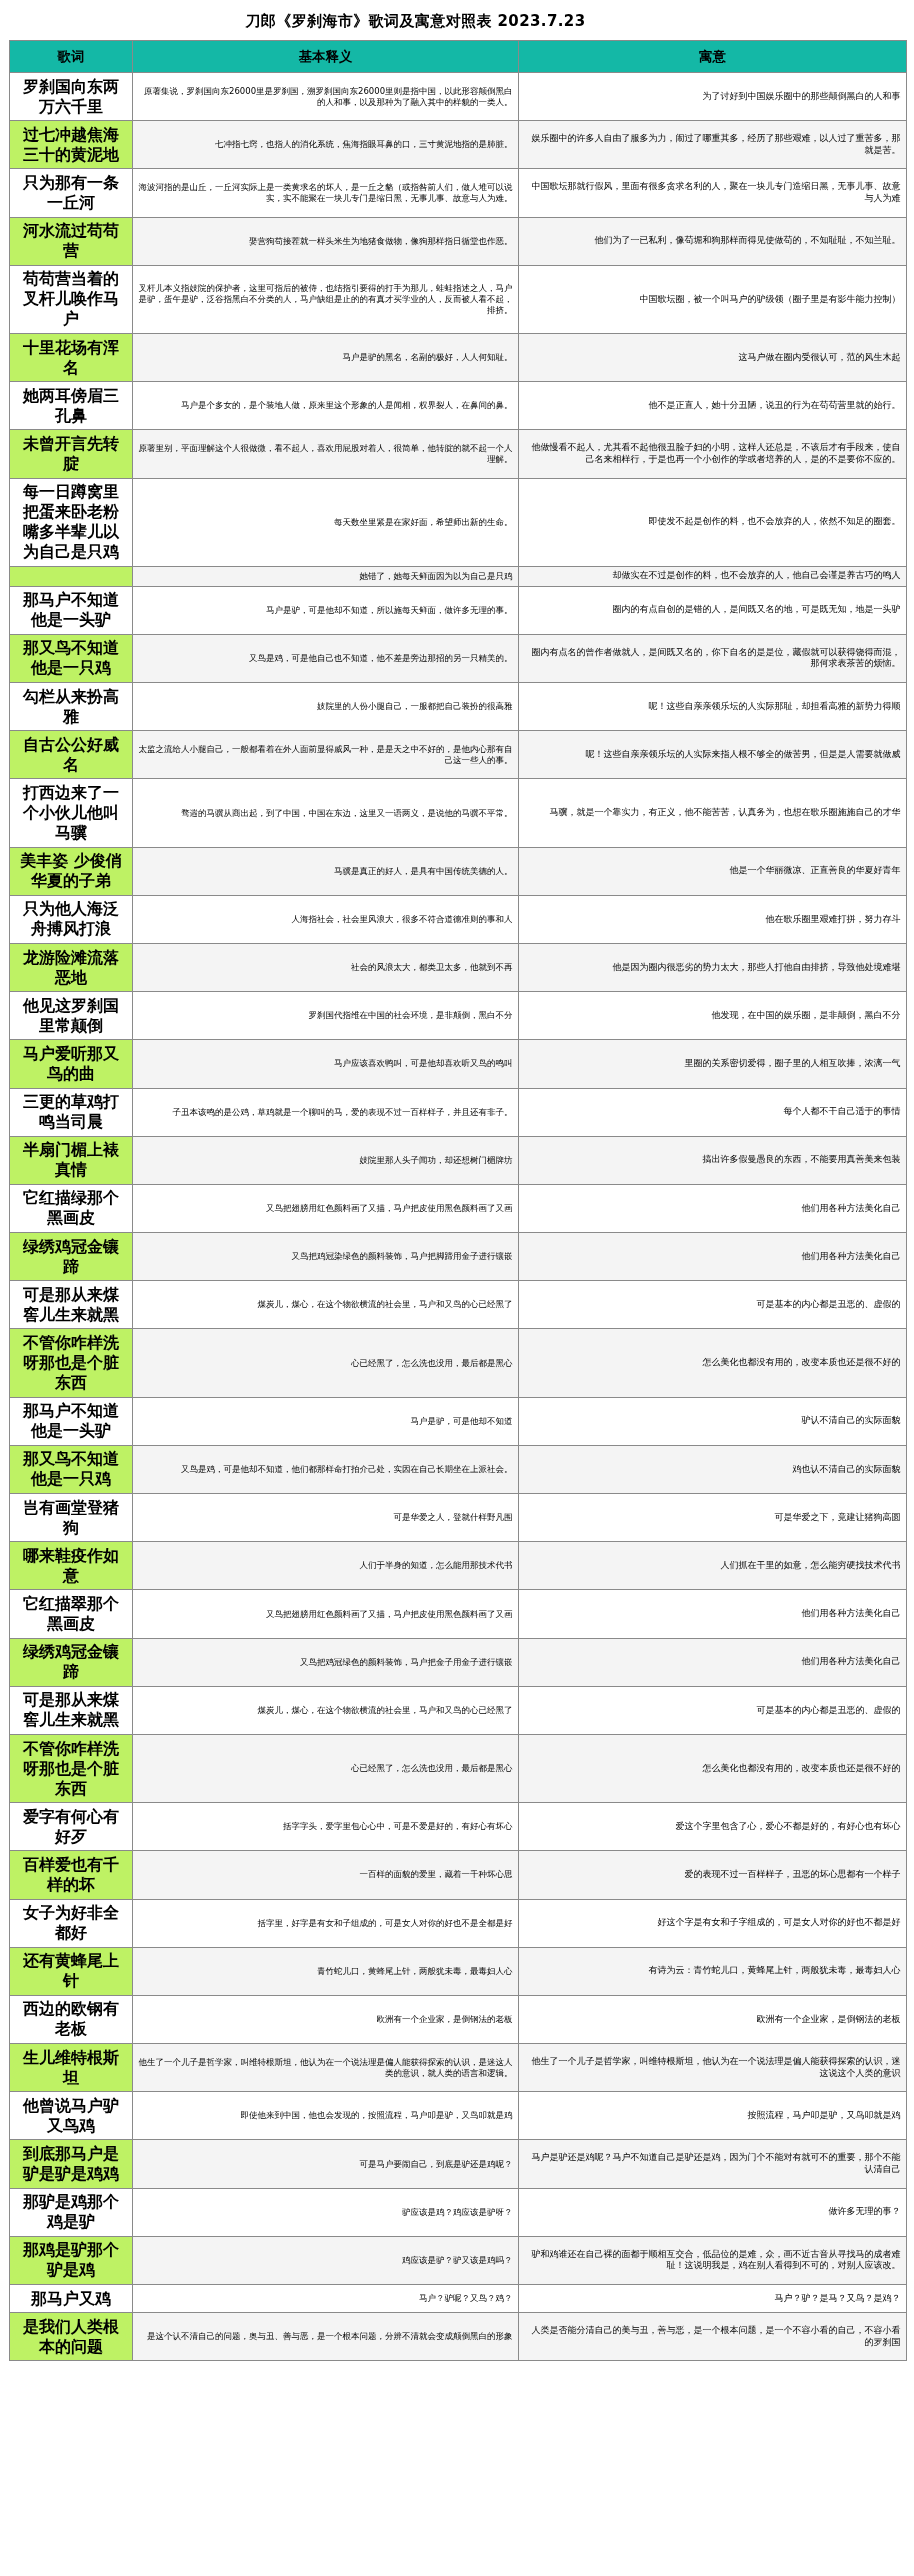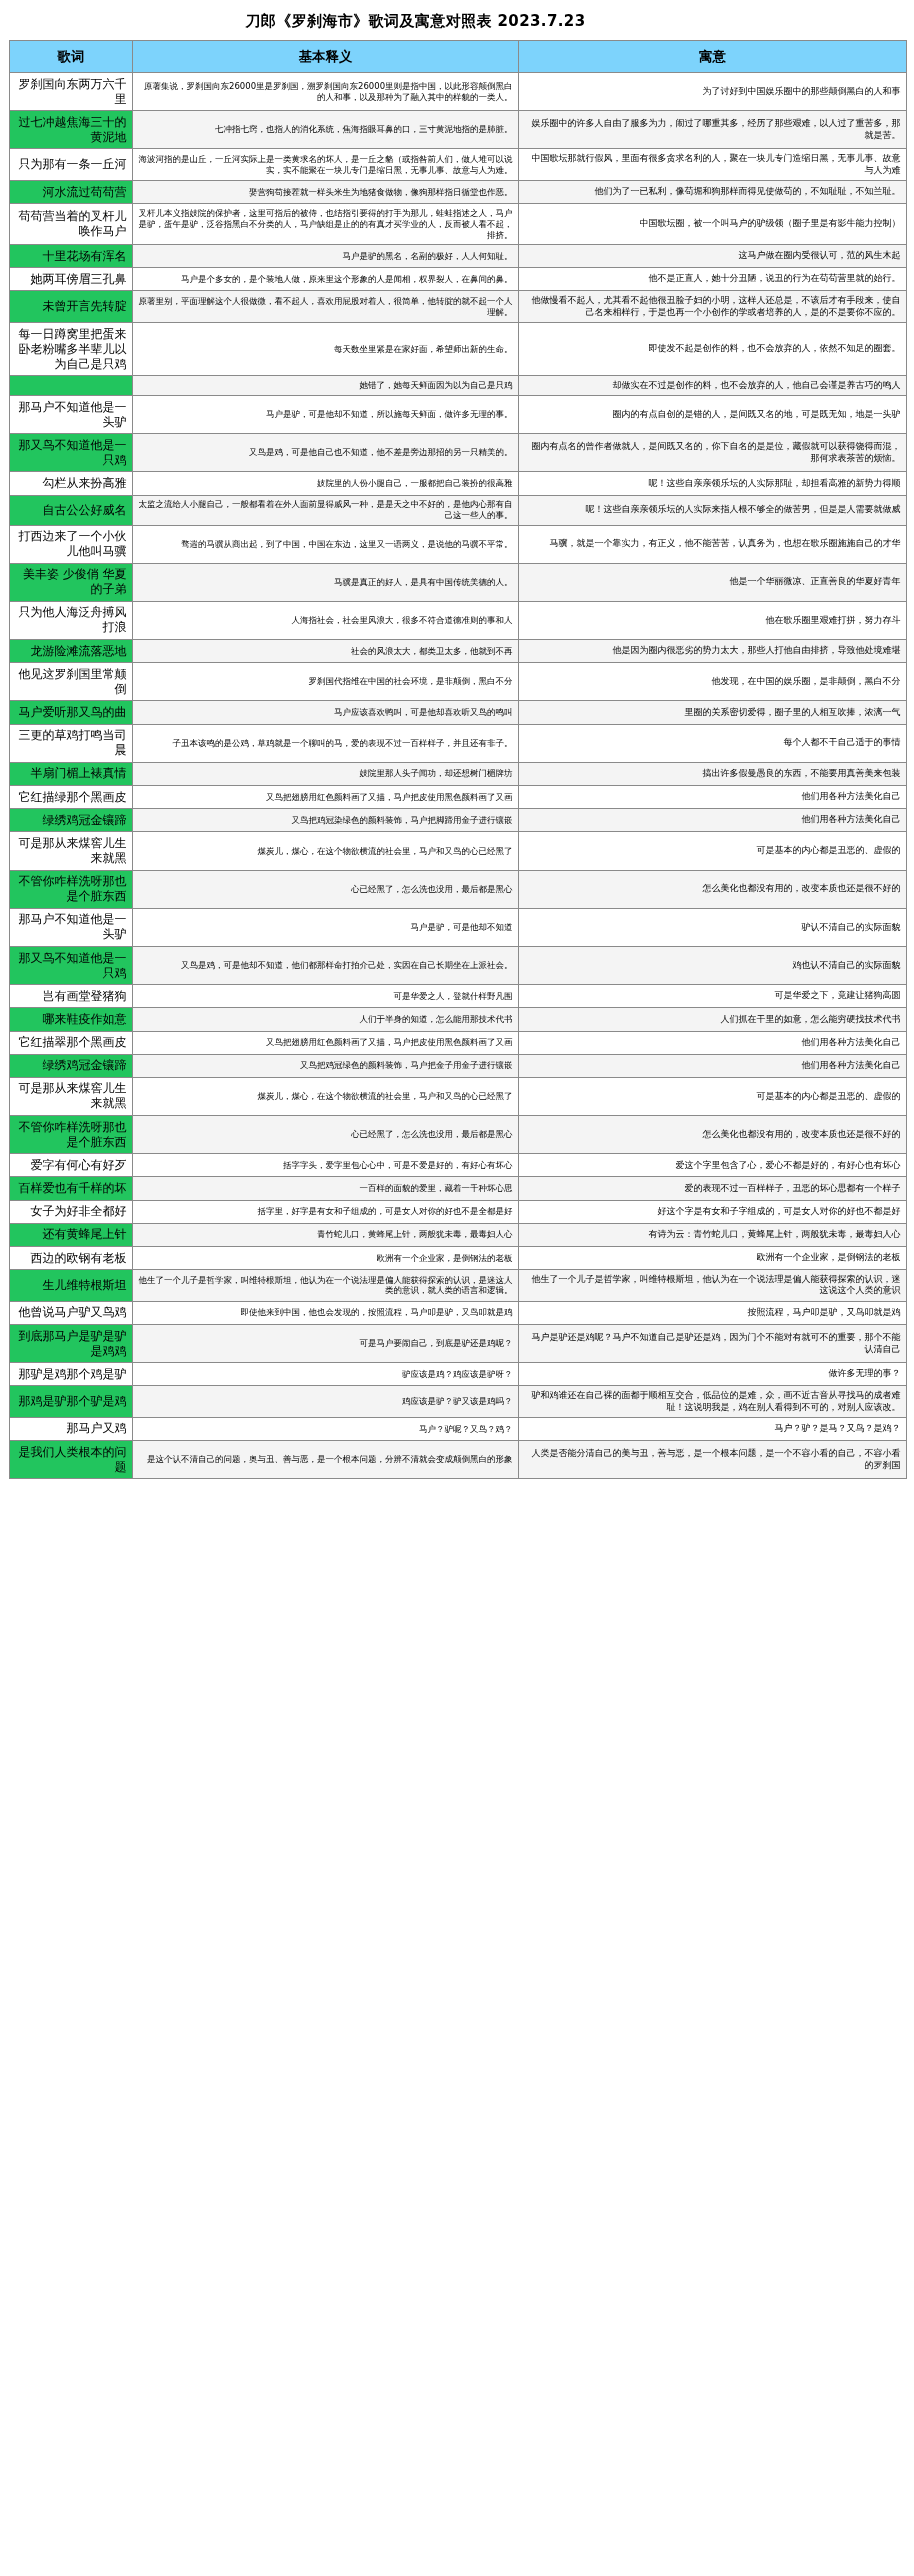"歌词" table.lyrics thead th { background: #7dd3fc -> #14b8a6 }
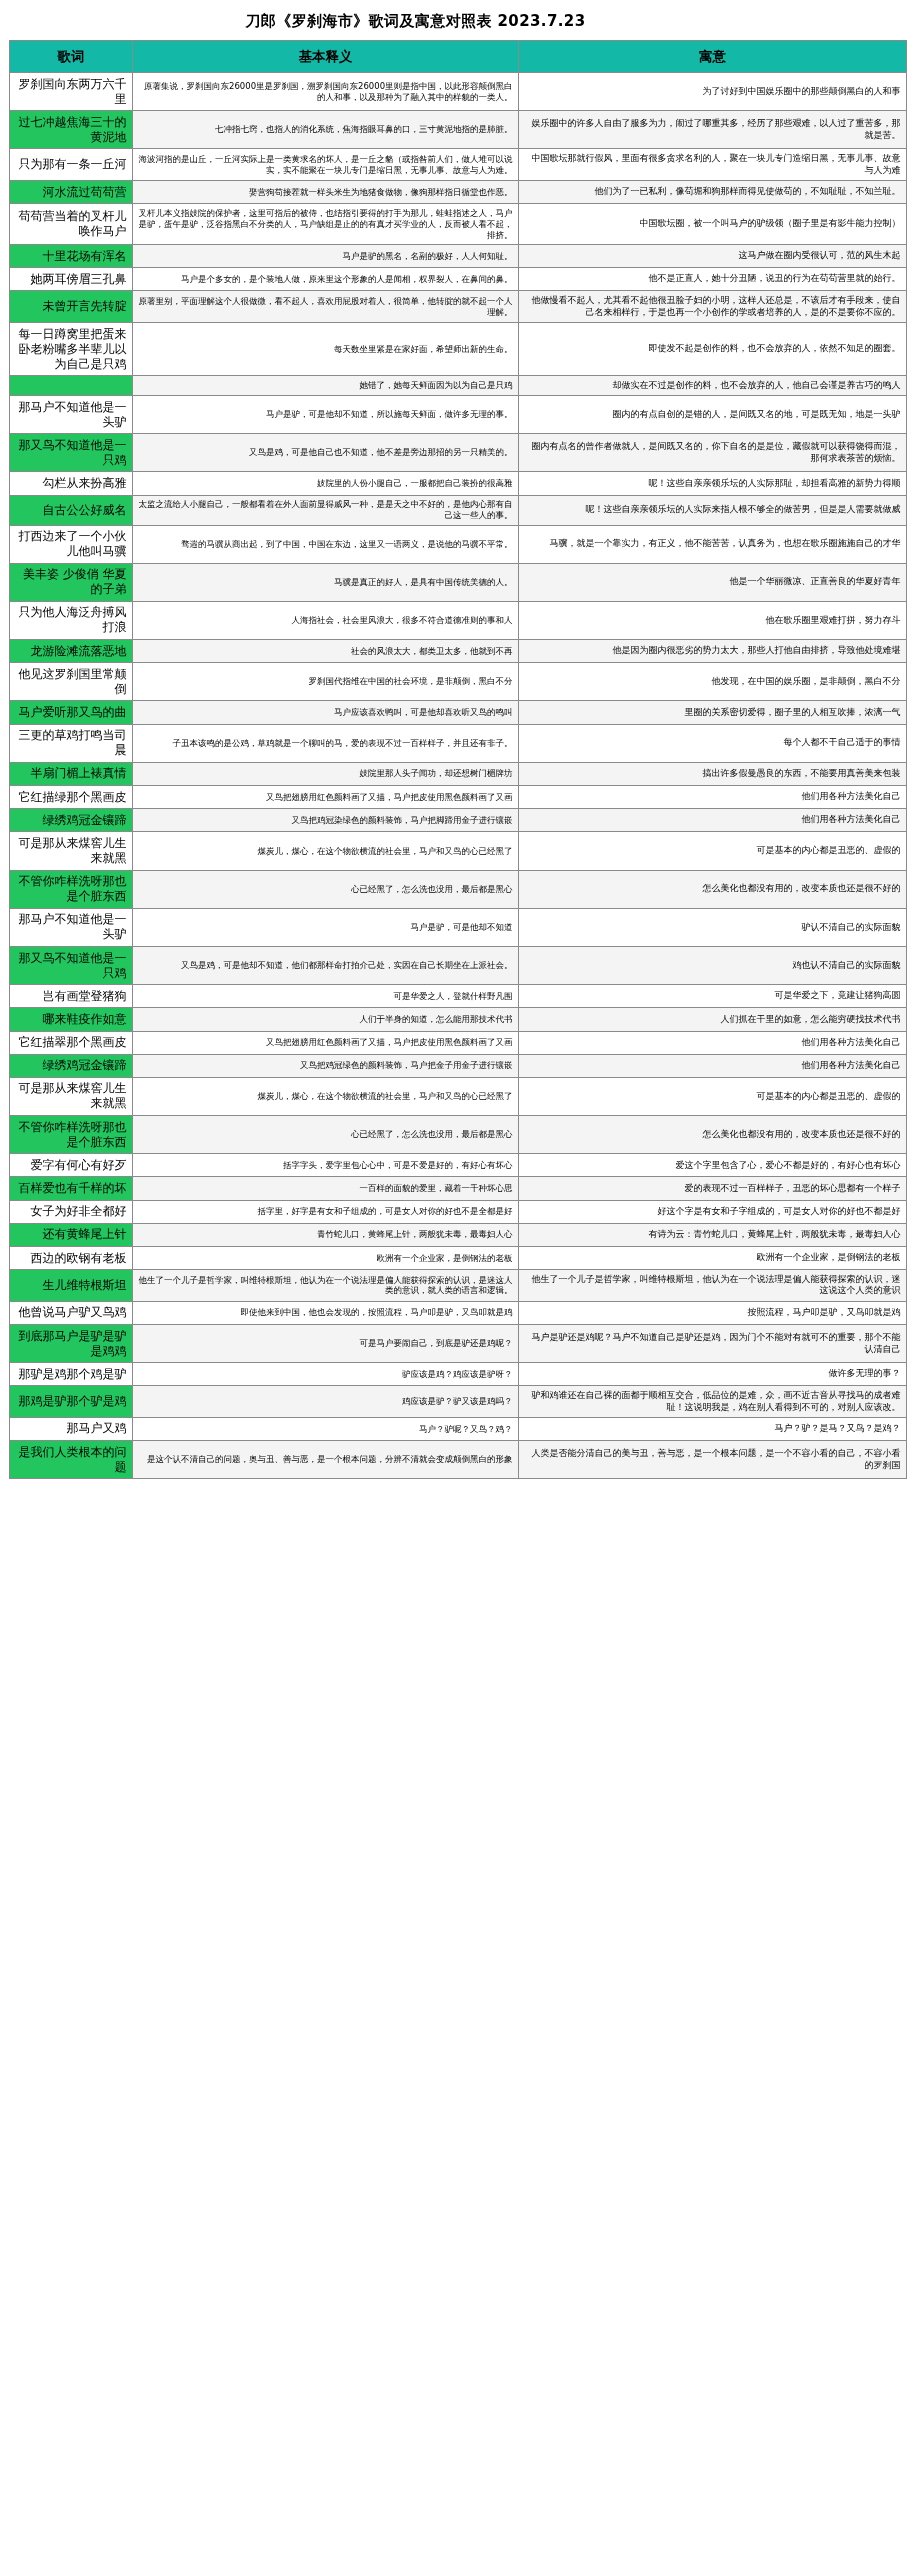"罗刹国向东两万六千里" td.col-lyric { font-size: 12px -> 16px; font-weight: normal -> bold; text-align: right -> center }
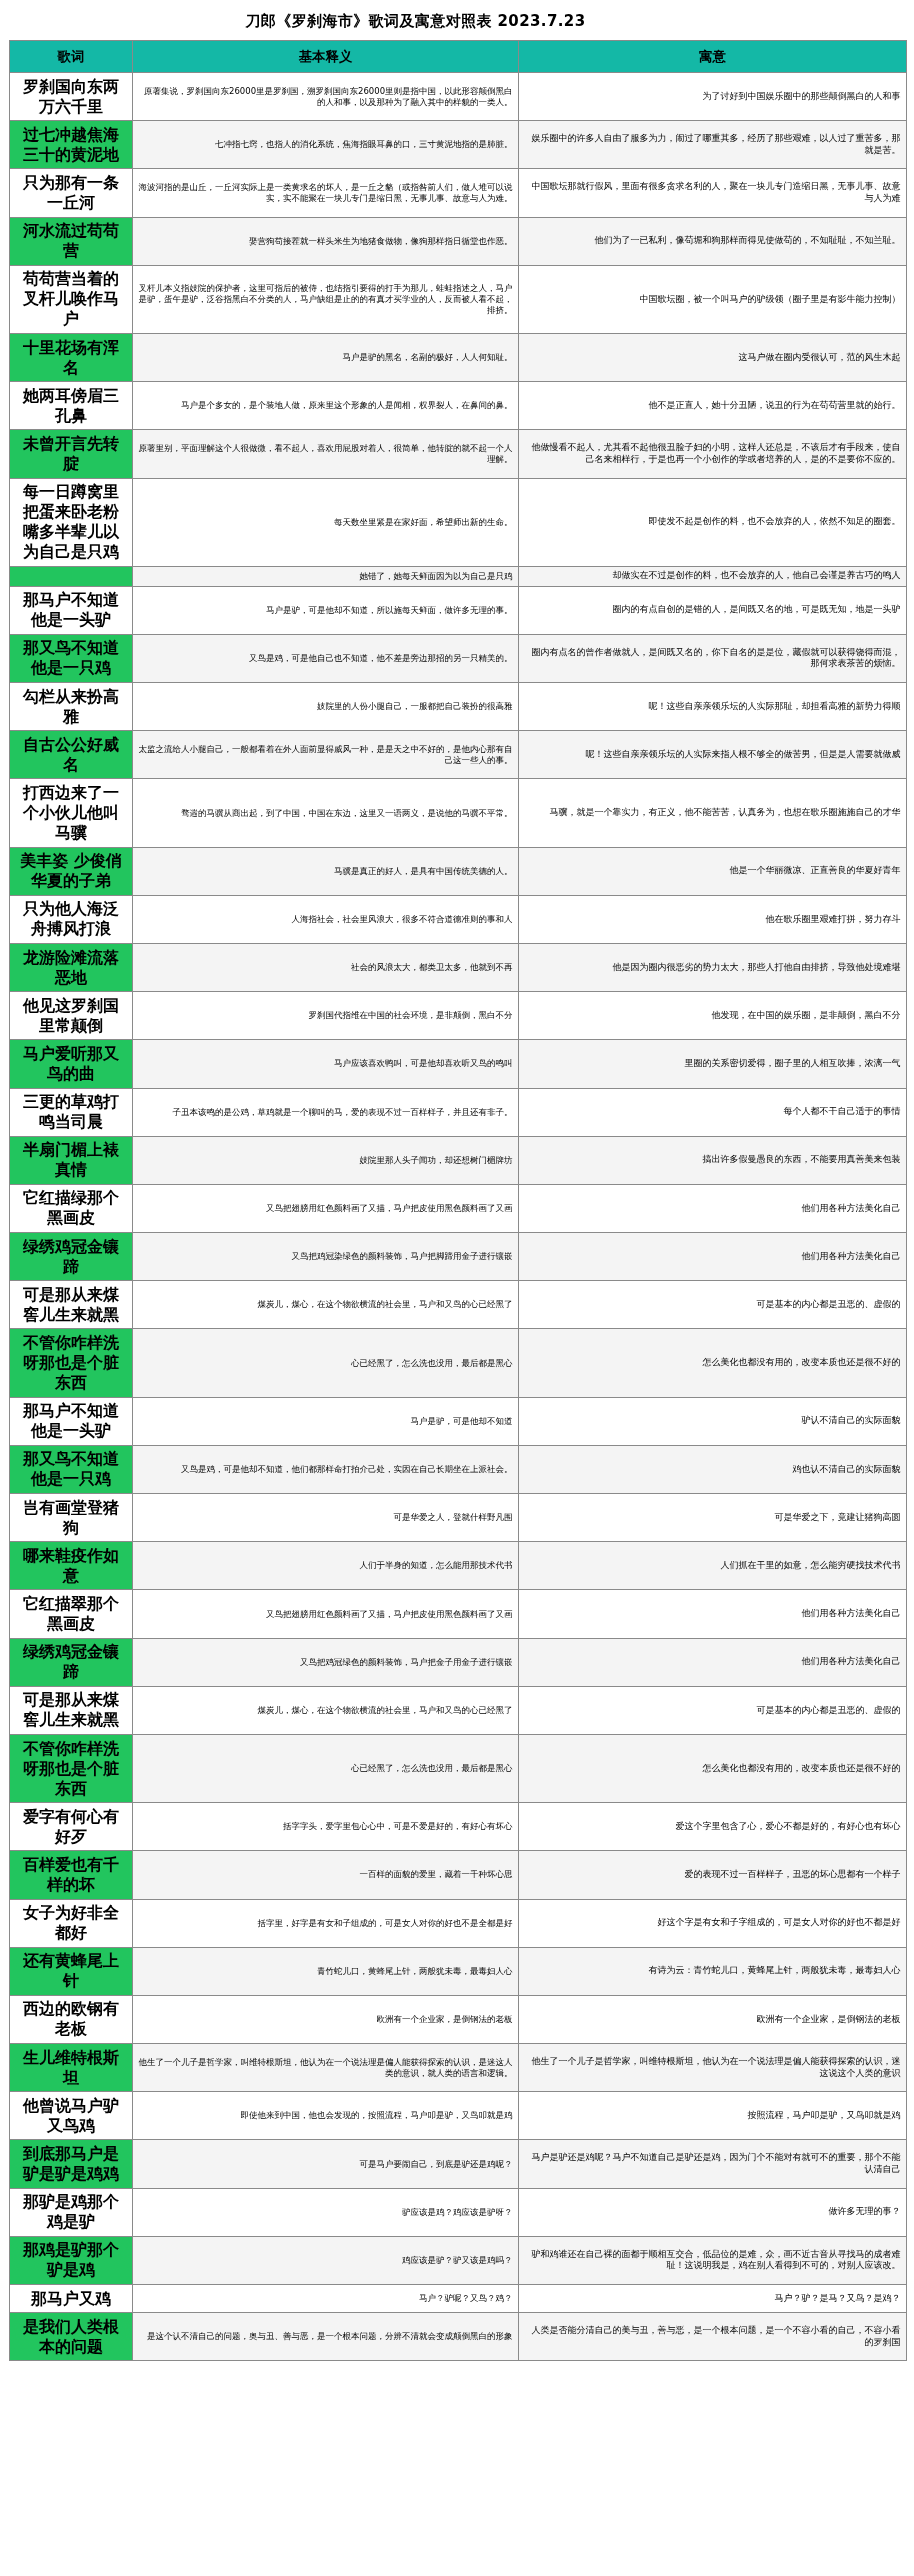"过七冲越焦海三十的黄泥地" tr.alt td.col-lyric { background: #22c55e -> #bef264 }
